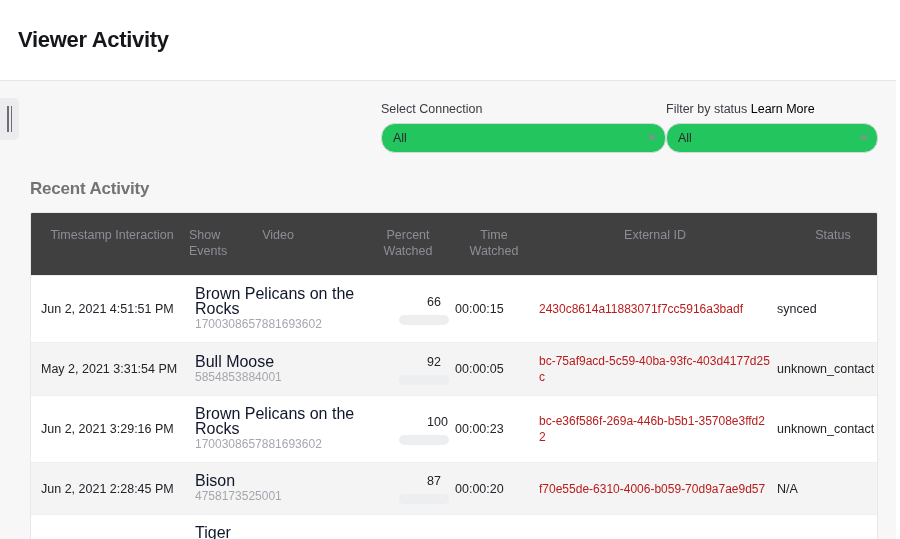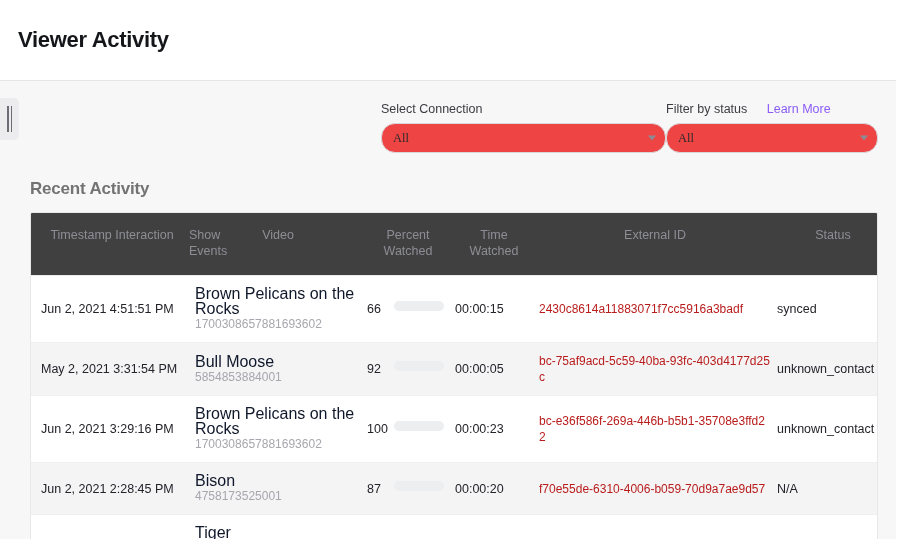"Learn More" .field-label .learn-more { color: #8b5cf6 -> #000000; margin-left: 16px -> 0 }
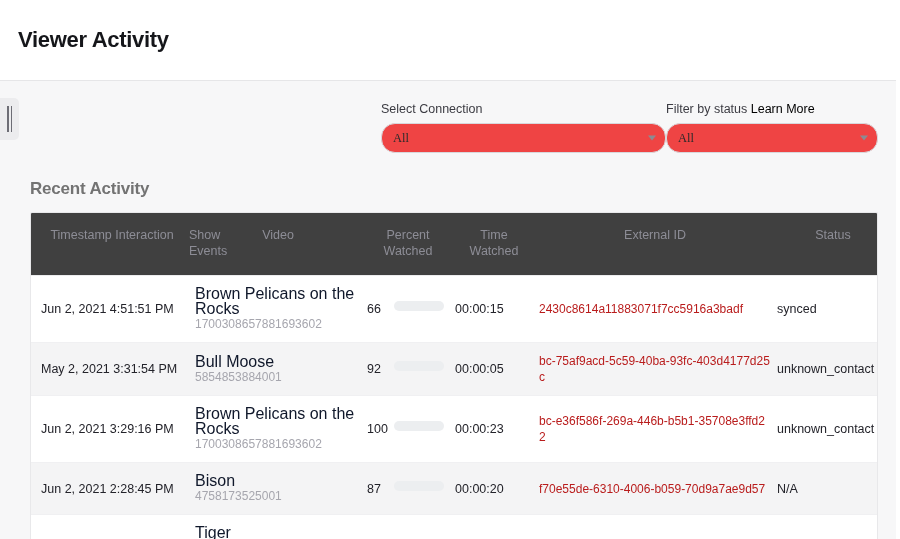"All" .select { background: #ef4444 -> #22c55e; font-family: Liberation Serif, serif -> none }
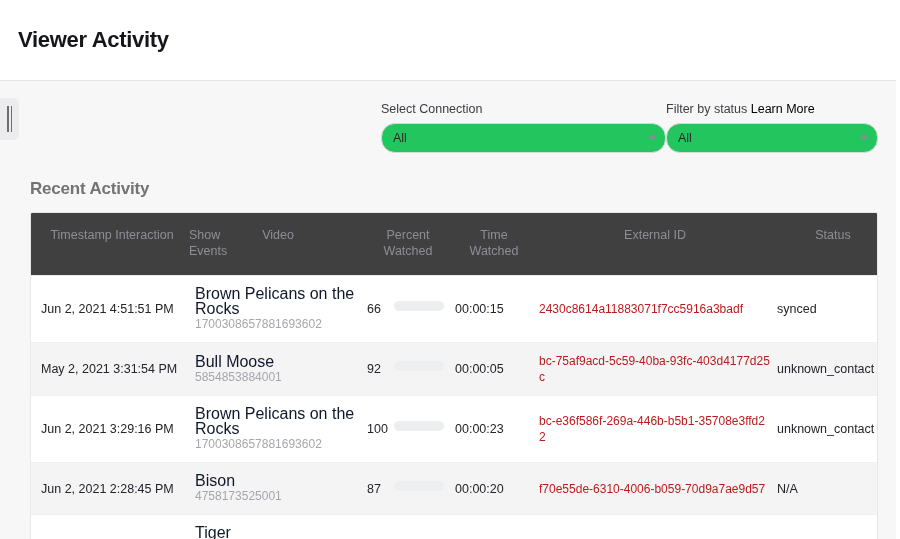"66" .pct-cell { align-items: flex-start -> flex-end; flex-direction: none -> column }
